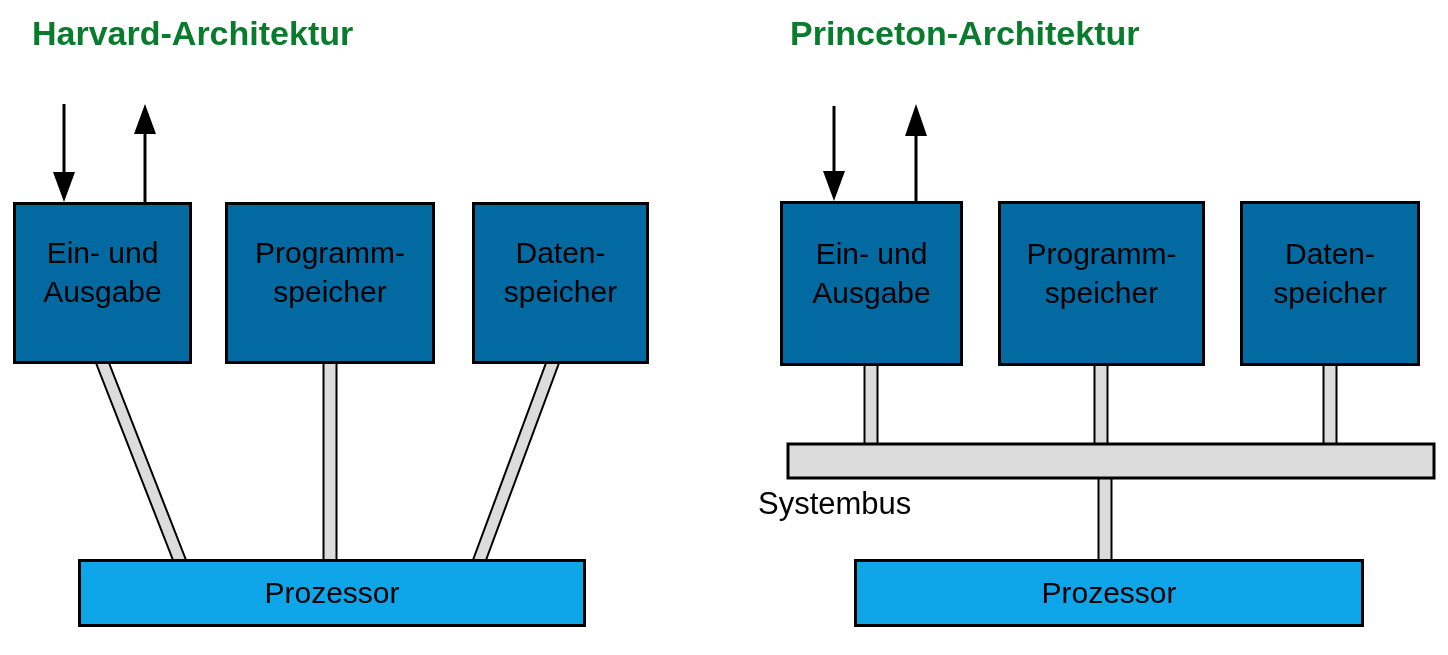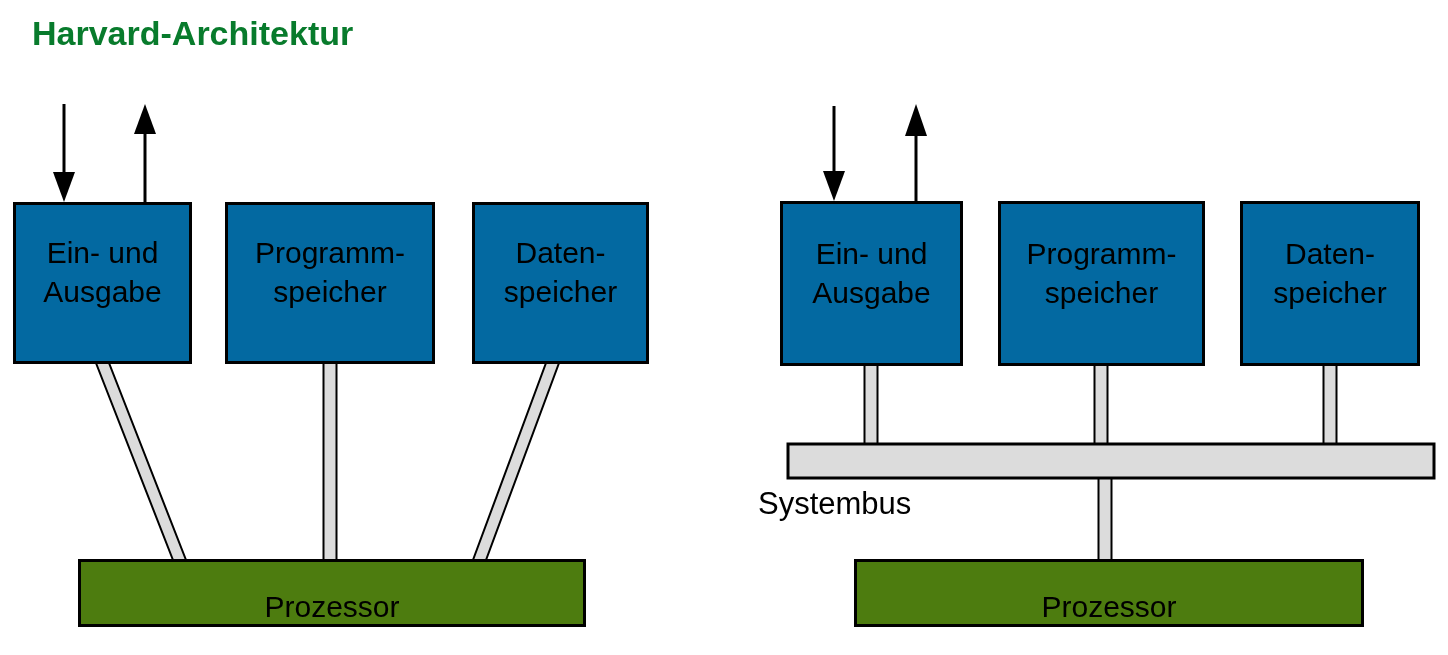"Princeton-Architektur" div { html: none -> <div>Princeton-Architektur</div> }
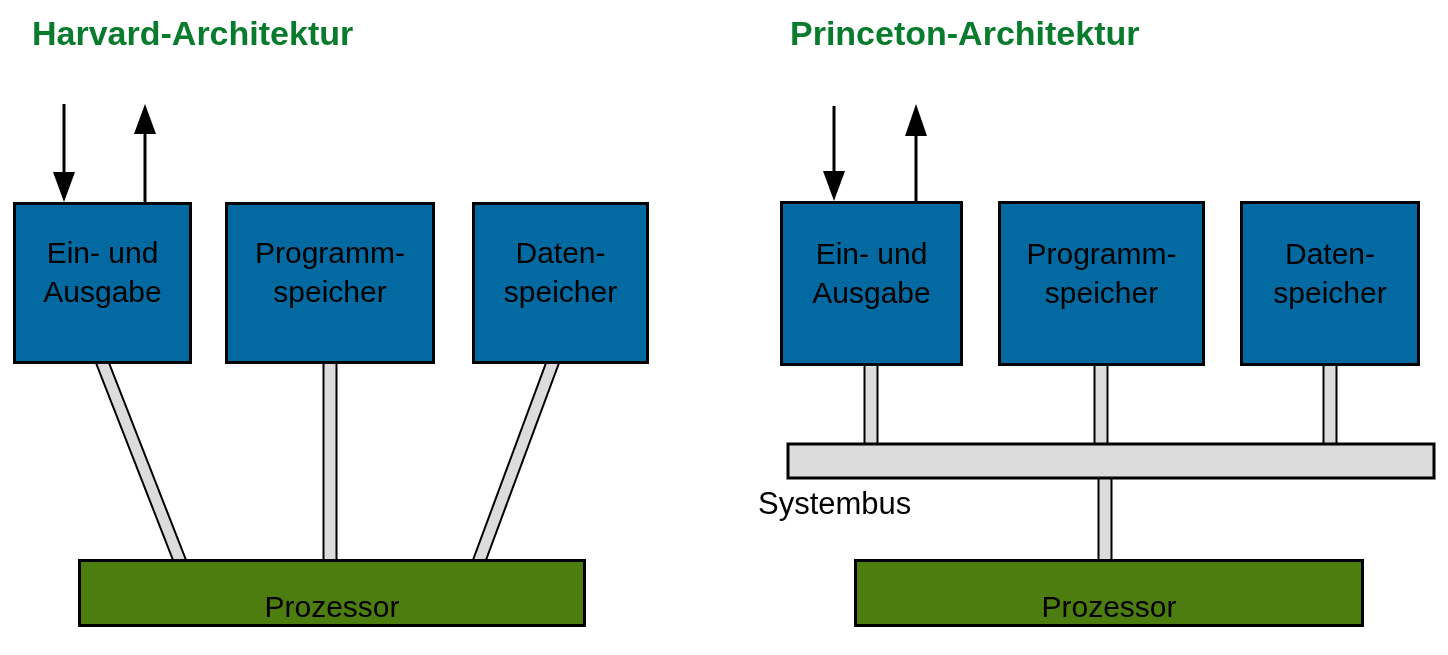"Prozessor" .proc-box { align-items: flex-end -> center; background: #4d7c0f -> #0ea5e9 }
